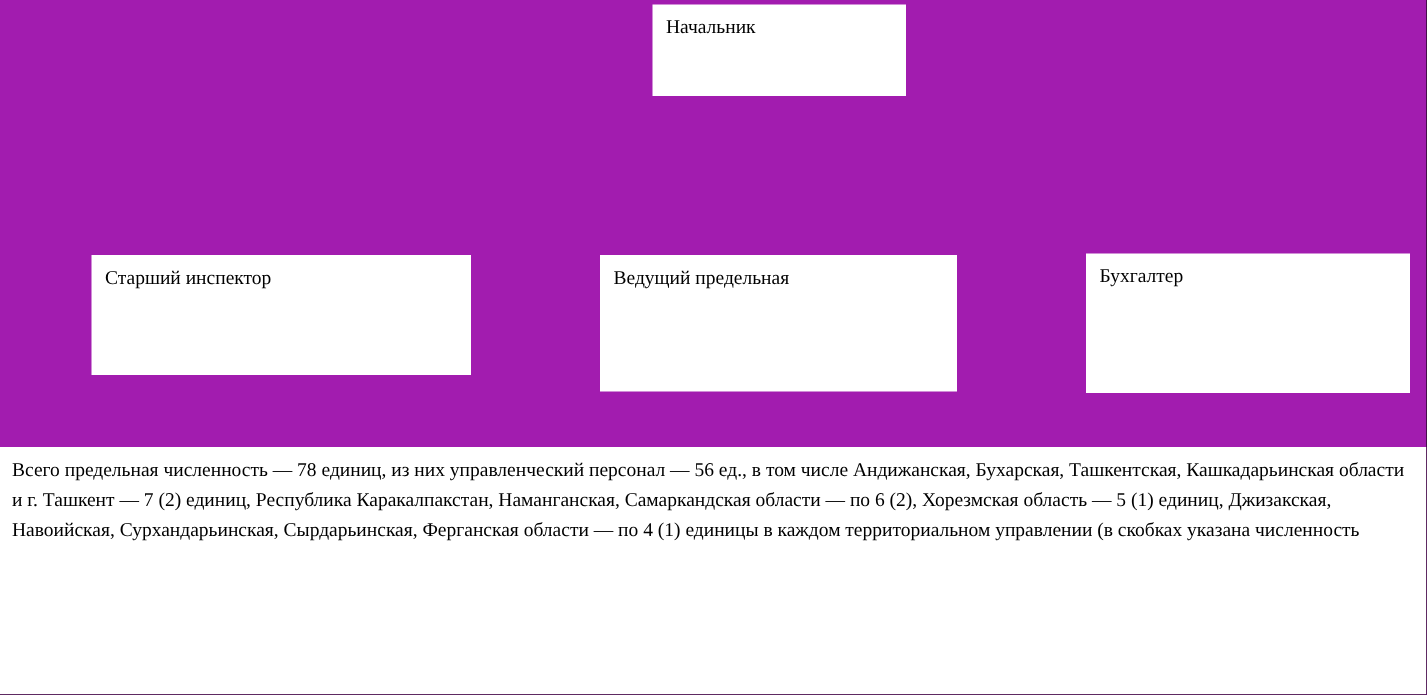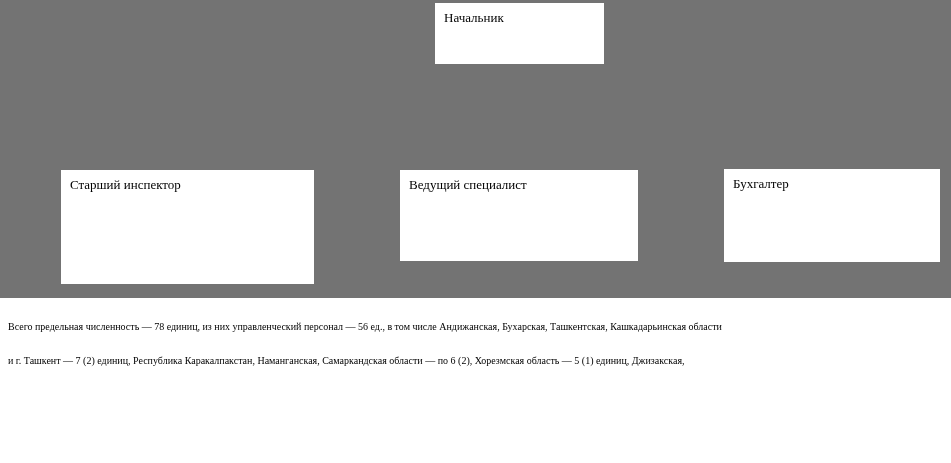"Начальник" .canvas { background: #737373 -> #a21caf }
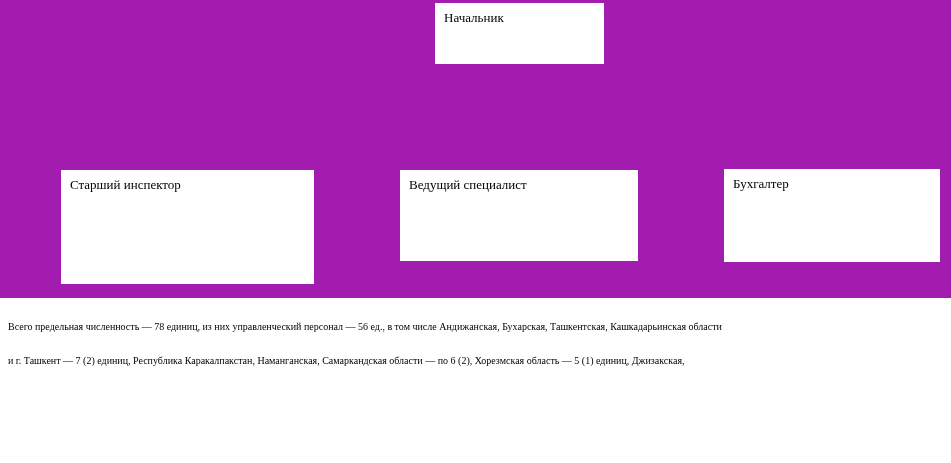"Старший инспектор" .node-inspector { height: 114px -> 80px }
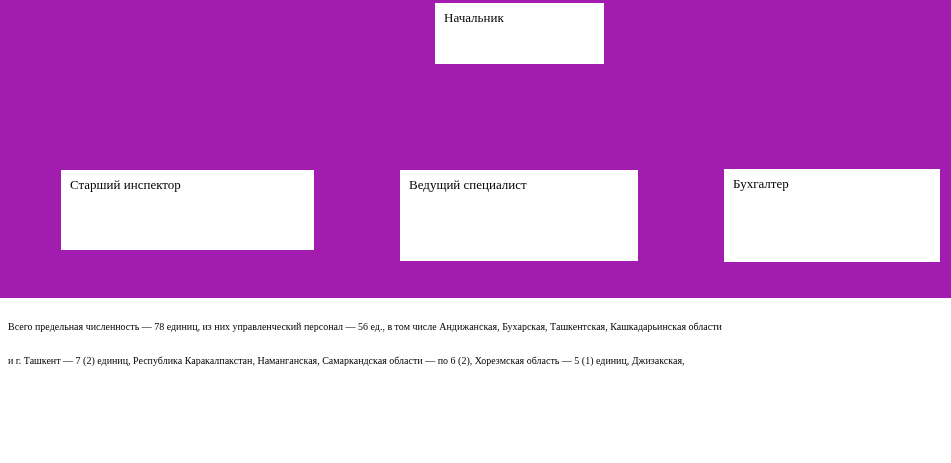"Ведущий специалист" span { text: специалист -> предельная }
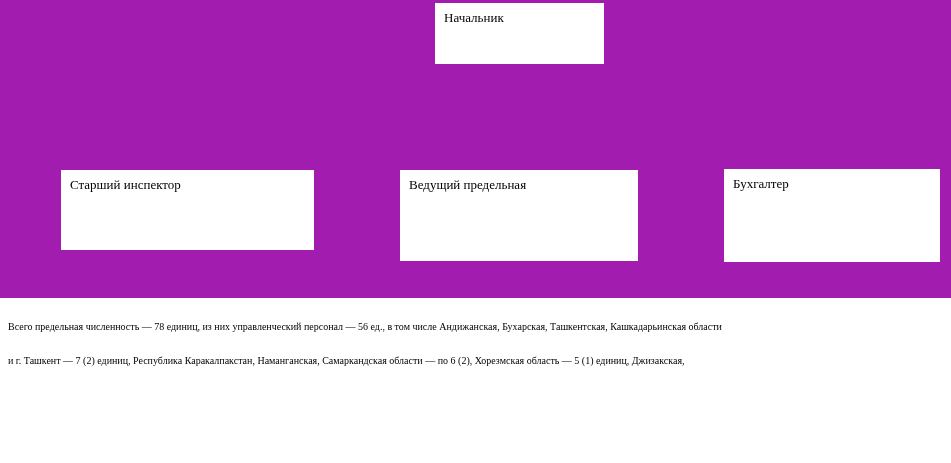"Всего предельная численность — 78" .footer-line { font-size: 10px -> 13px; margin-top: 14px -> none }
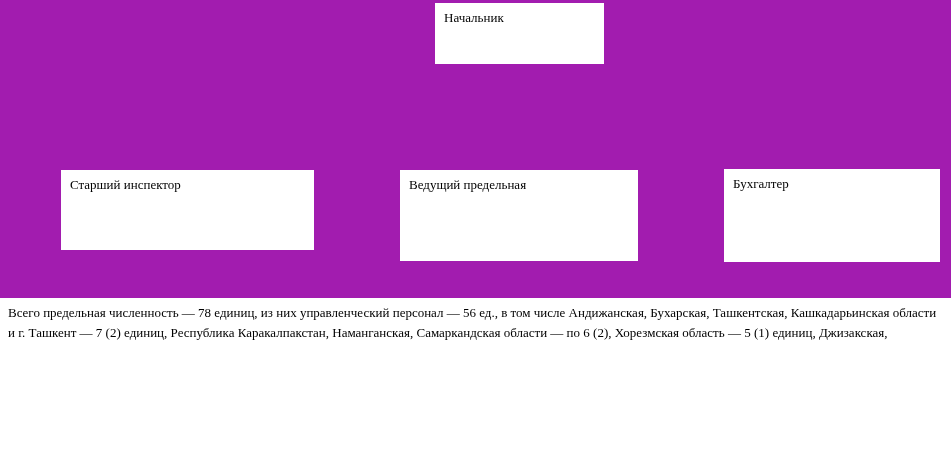"Навоийская, Сурхандарьинская," div.footer-line { html: none -> <div>Навоийская, Сурхандарьинская, Сырдарьинская, Ферганская области — по 4 (1) единицы в каждом территориальном управлении (в скобках указана численность</div> }
